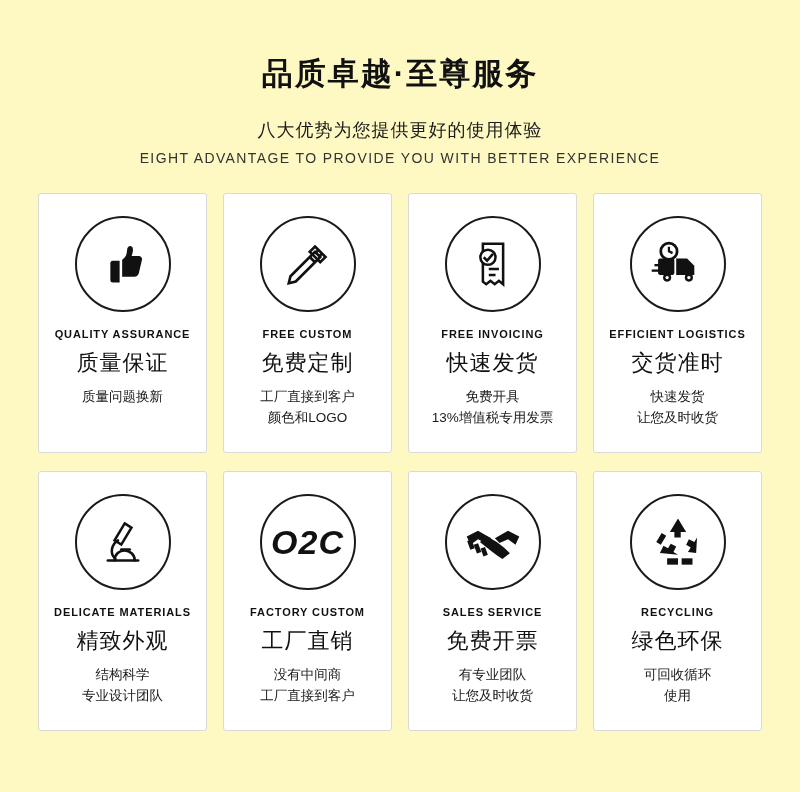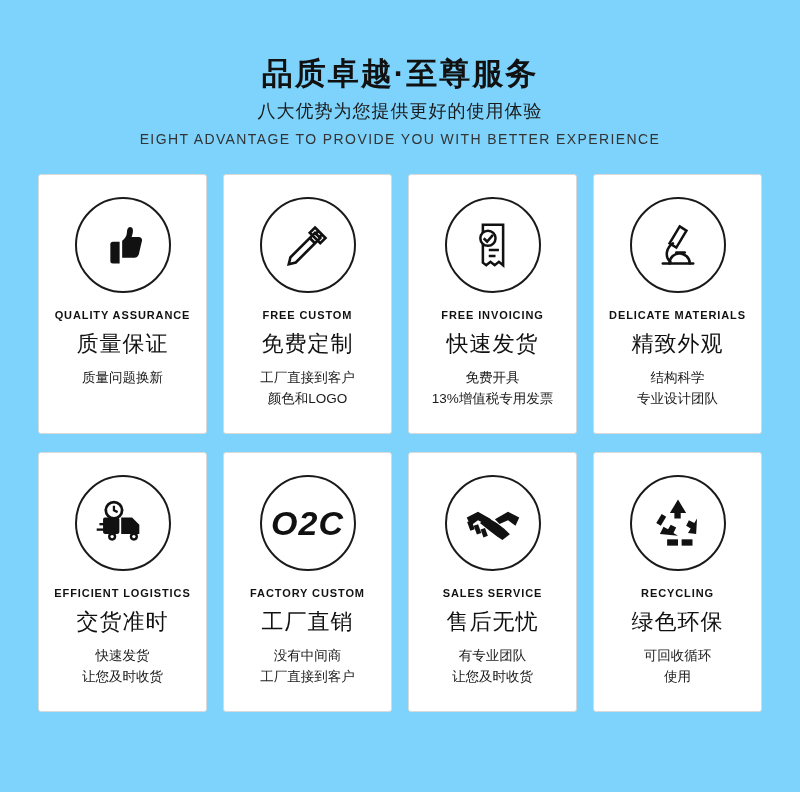"品质卓越·至尊服务" .page { background: #7dd3fc -> #fef9c3 }
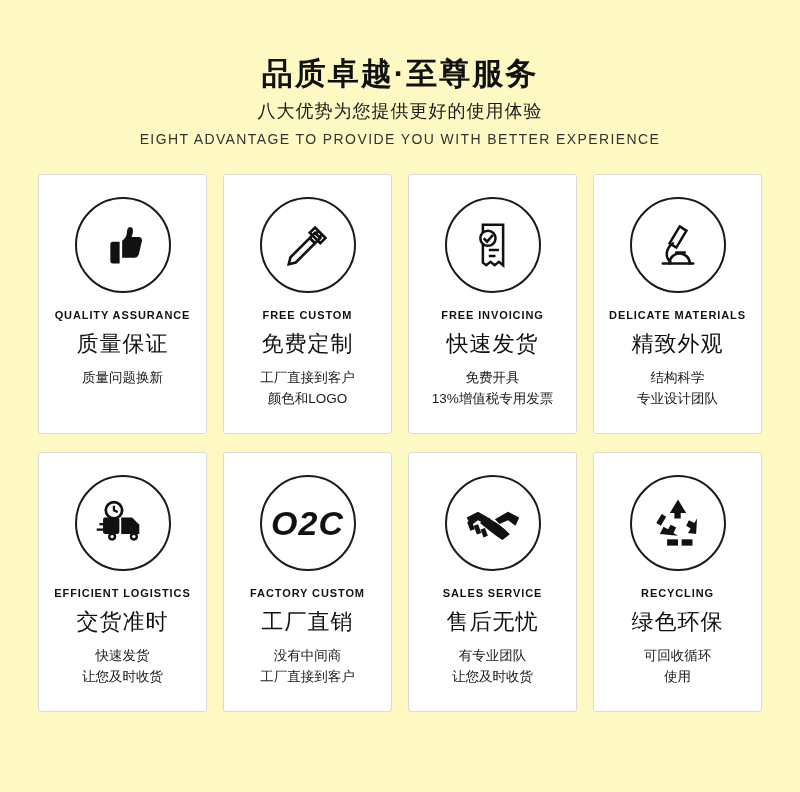"八大优势为您提供更好的使用体验" .subtitle { margin-top: 9px -> 28px }
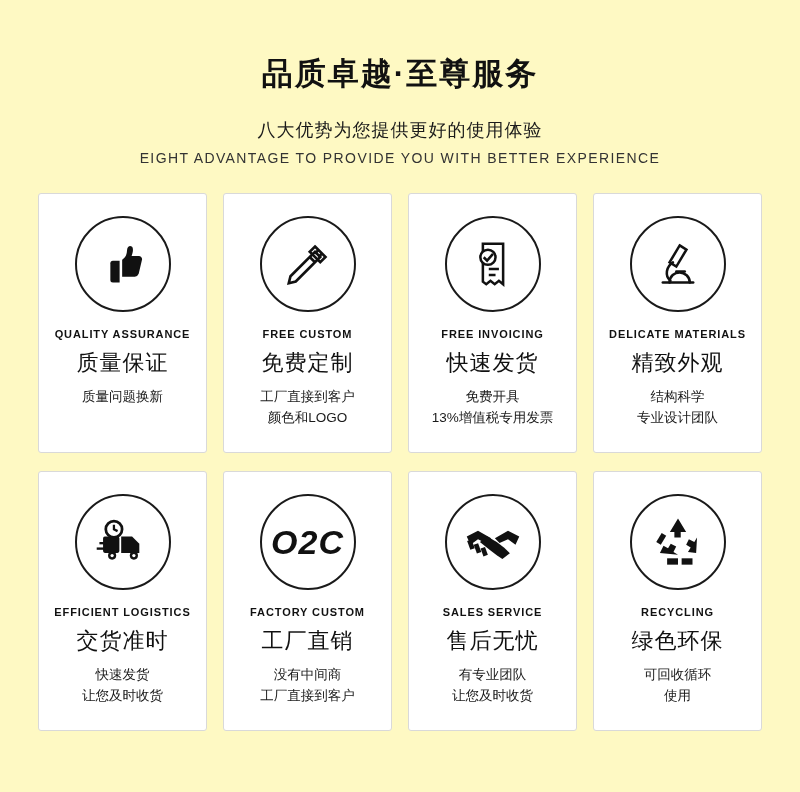"DELICATE MATERIALS" div.card { order: before "EFFICIENT LOGISTICS" -> after "EFFICIENT LOGISTICS" }
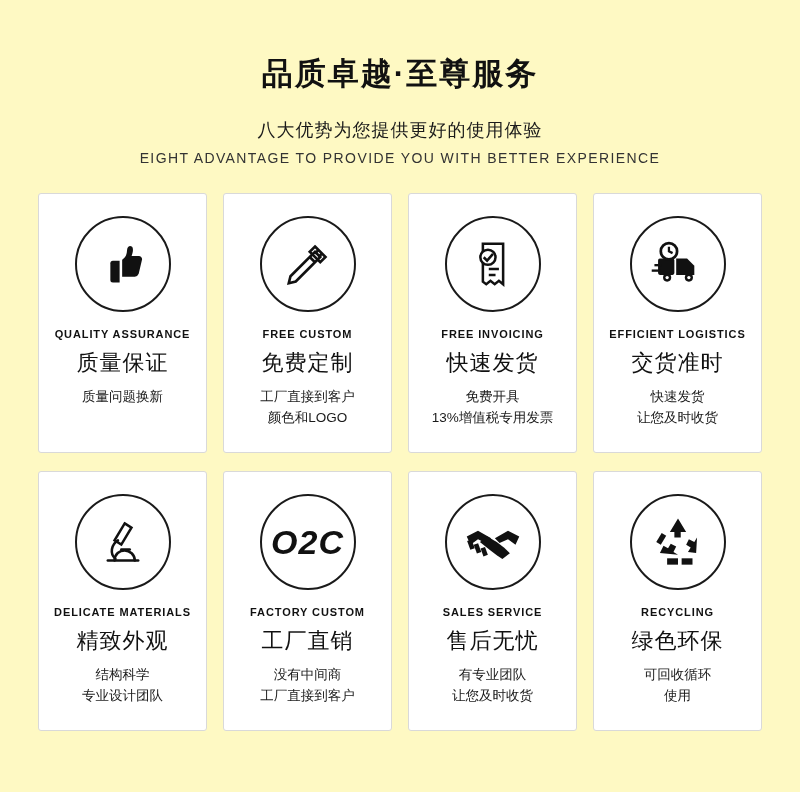"售后无忧" div.label-cn { text: 售后无忧 -> 免费开票 }
